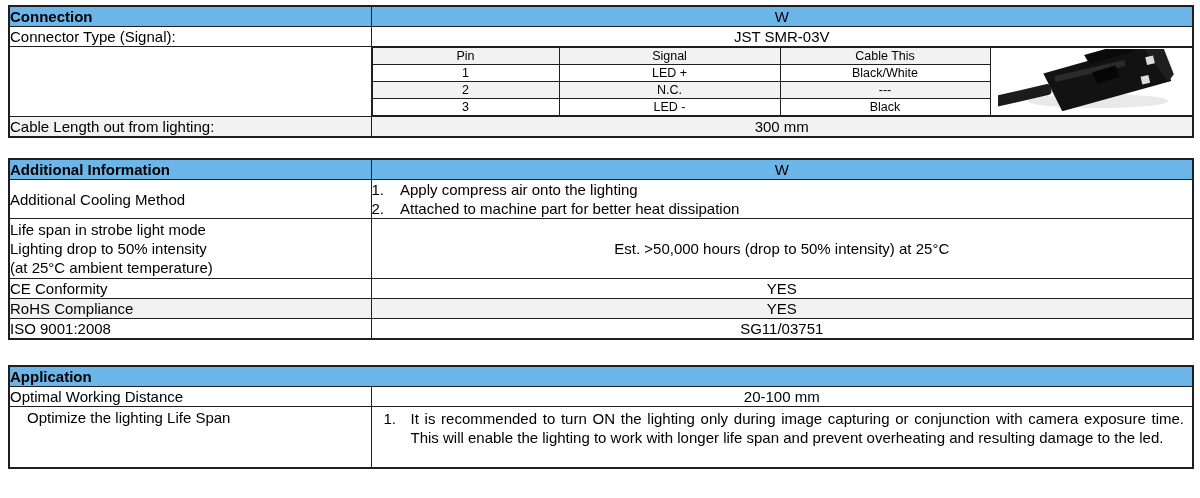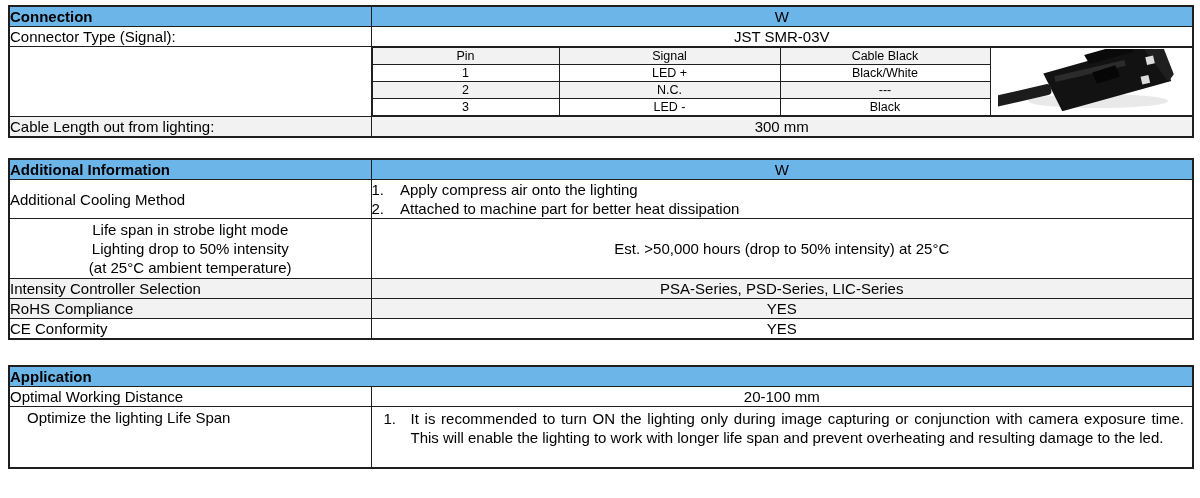"Cable Black" td { text: Black -> This }
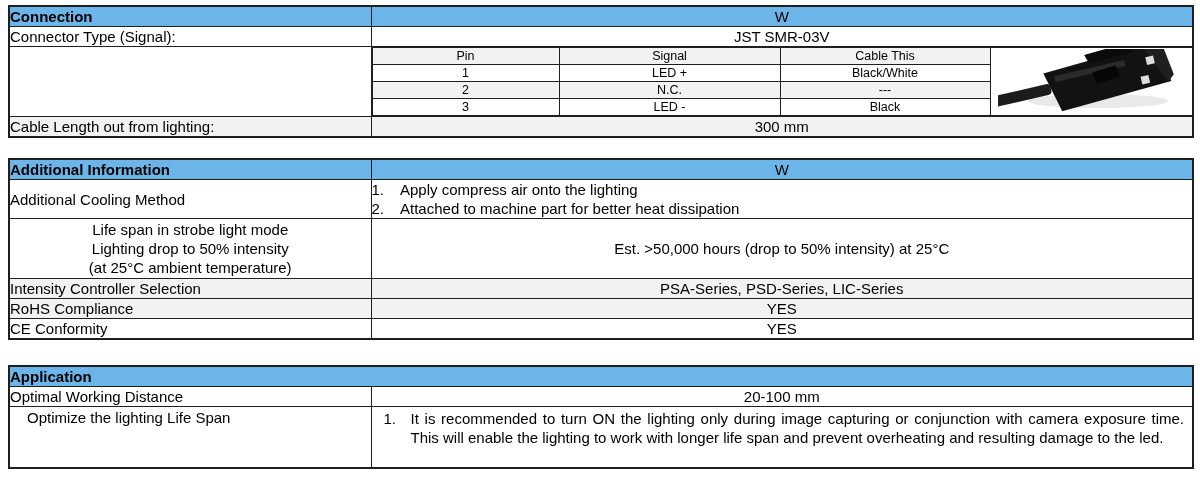"Life span in strobe light" tr.h60 td { text-align: center -> none }
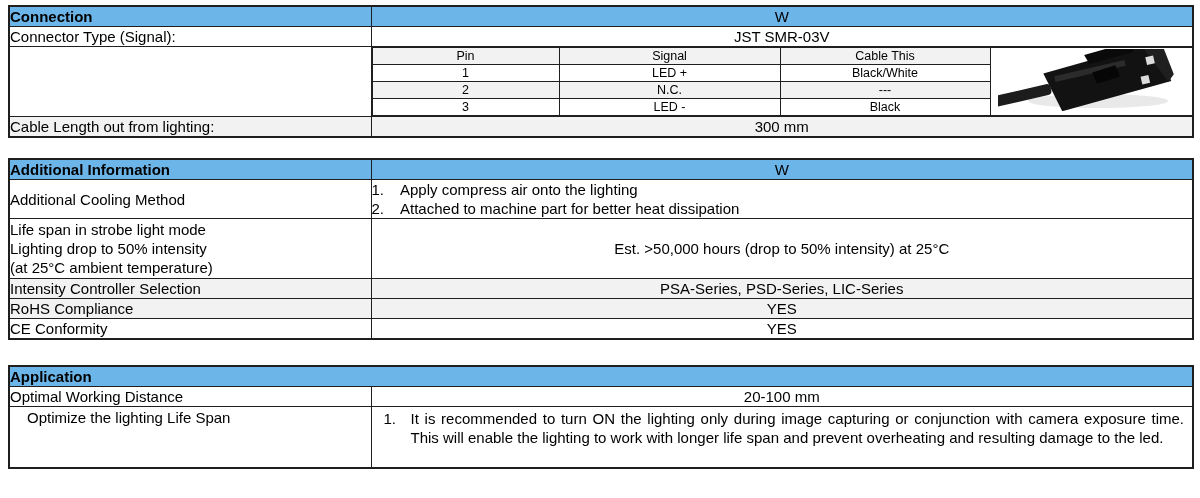"Intensity Controller Selection" tr.h20 { html: <tr> <td>Intensity Controller Selection</td> <td>PSA-Series, PSD-Series, LIC-Series</td> </tr> -> none }
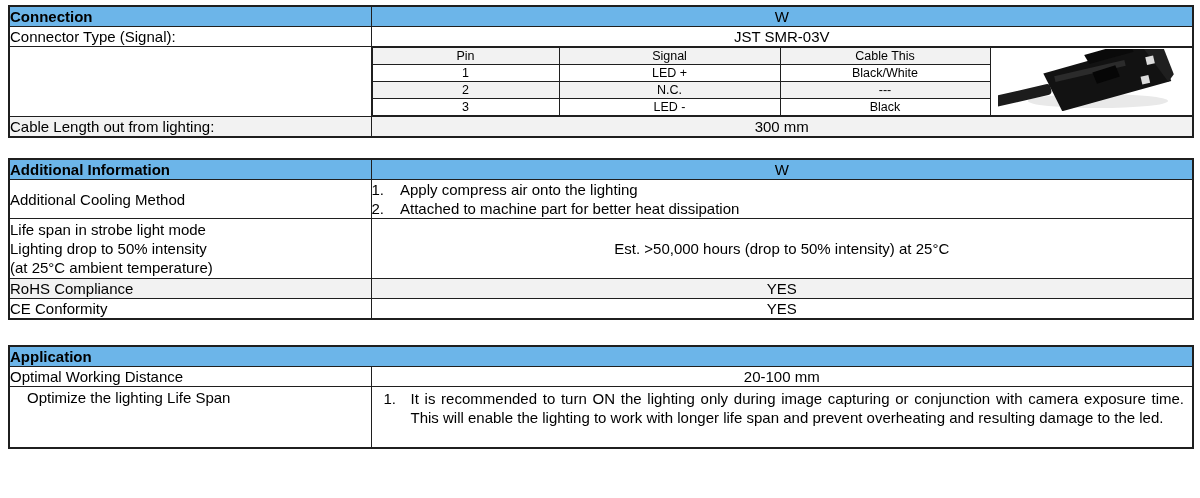"RoHS Compliance" tr.h19 { order: before "CE Conformity" -> after "CE Conformity" }
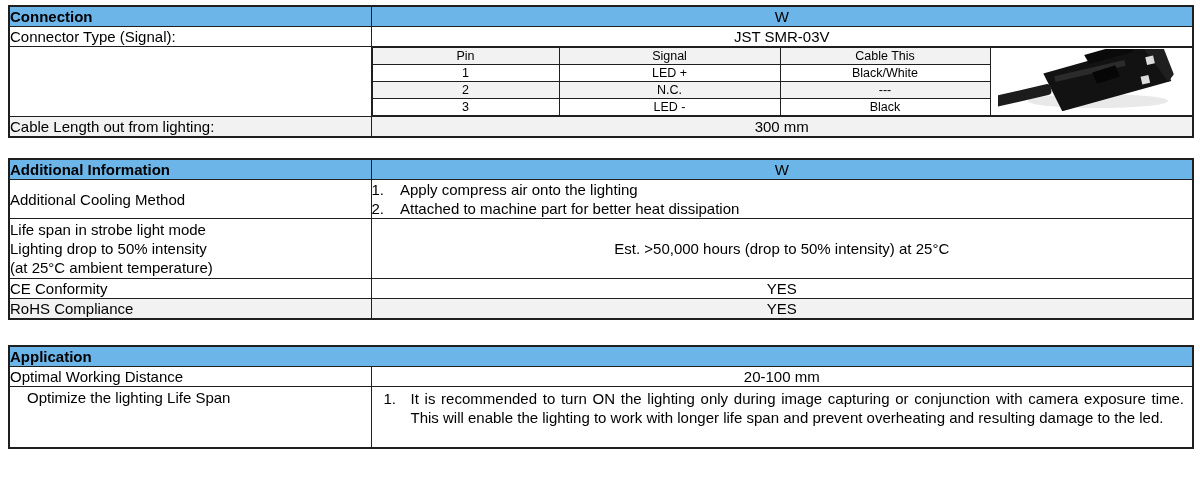"ISO 9001:2008" tr.h19 { html: none -> <tr> <td>ISO 9001:2008</td> <td>SG11/03751</td> </tr> }
